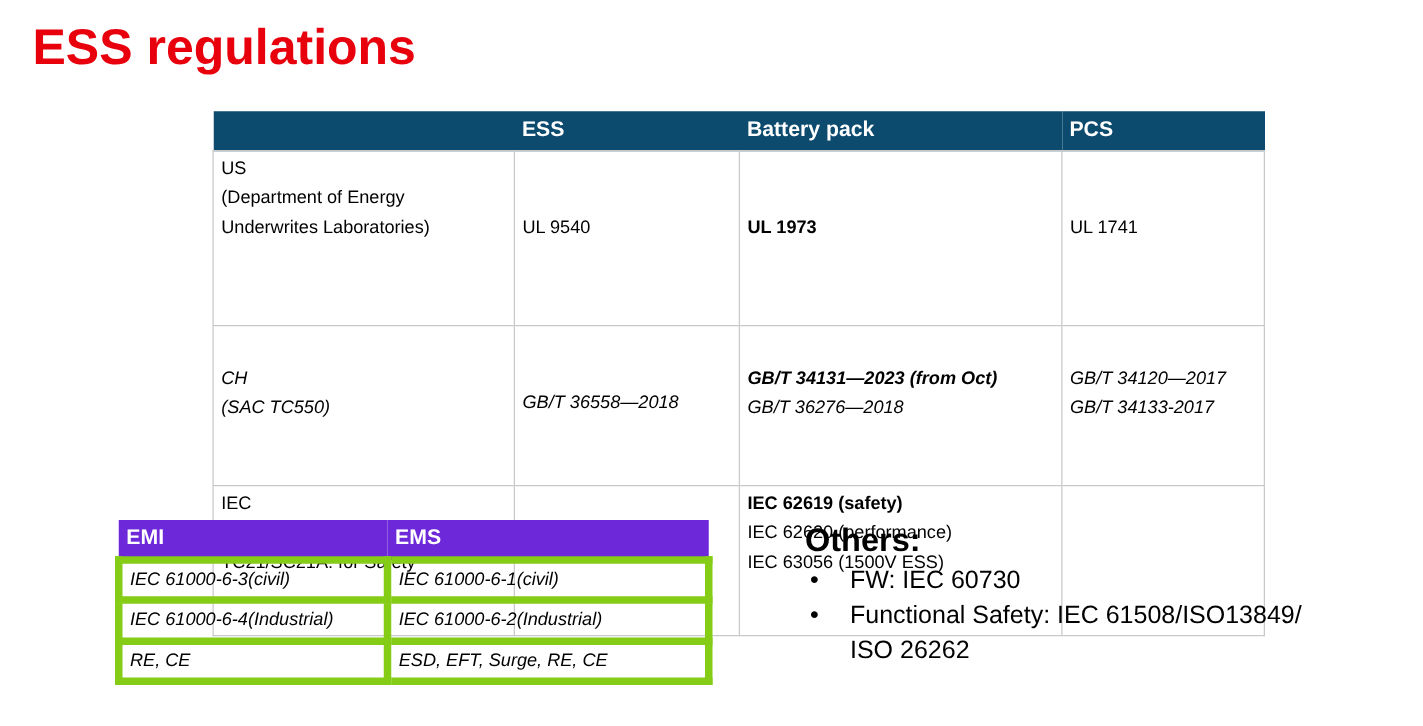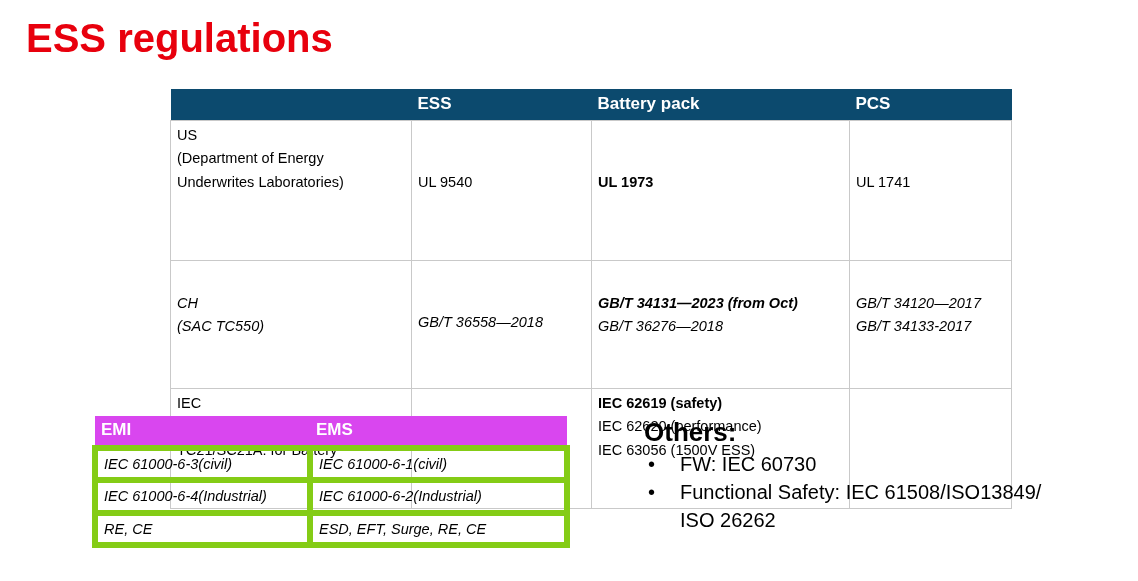"EMI" #emi-table thead th { background: #d946ef -> #6d28d9 }
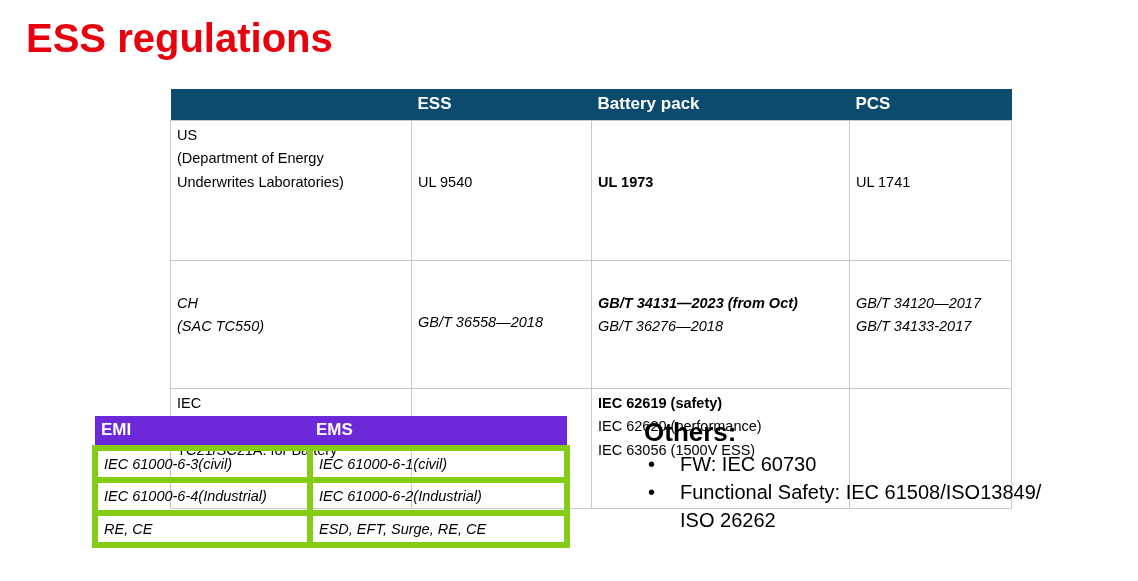"TC21/SC21A: for Battery" div { text: Battery -> Safety }
